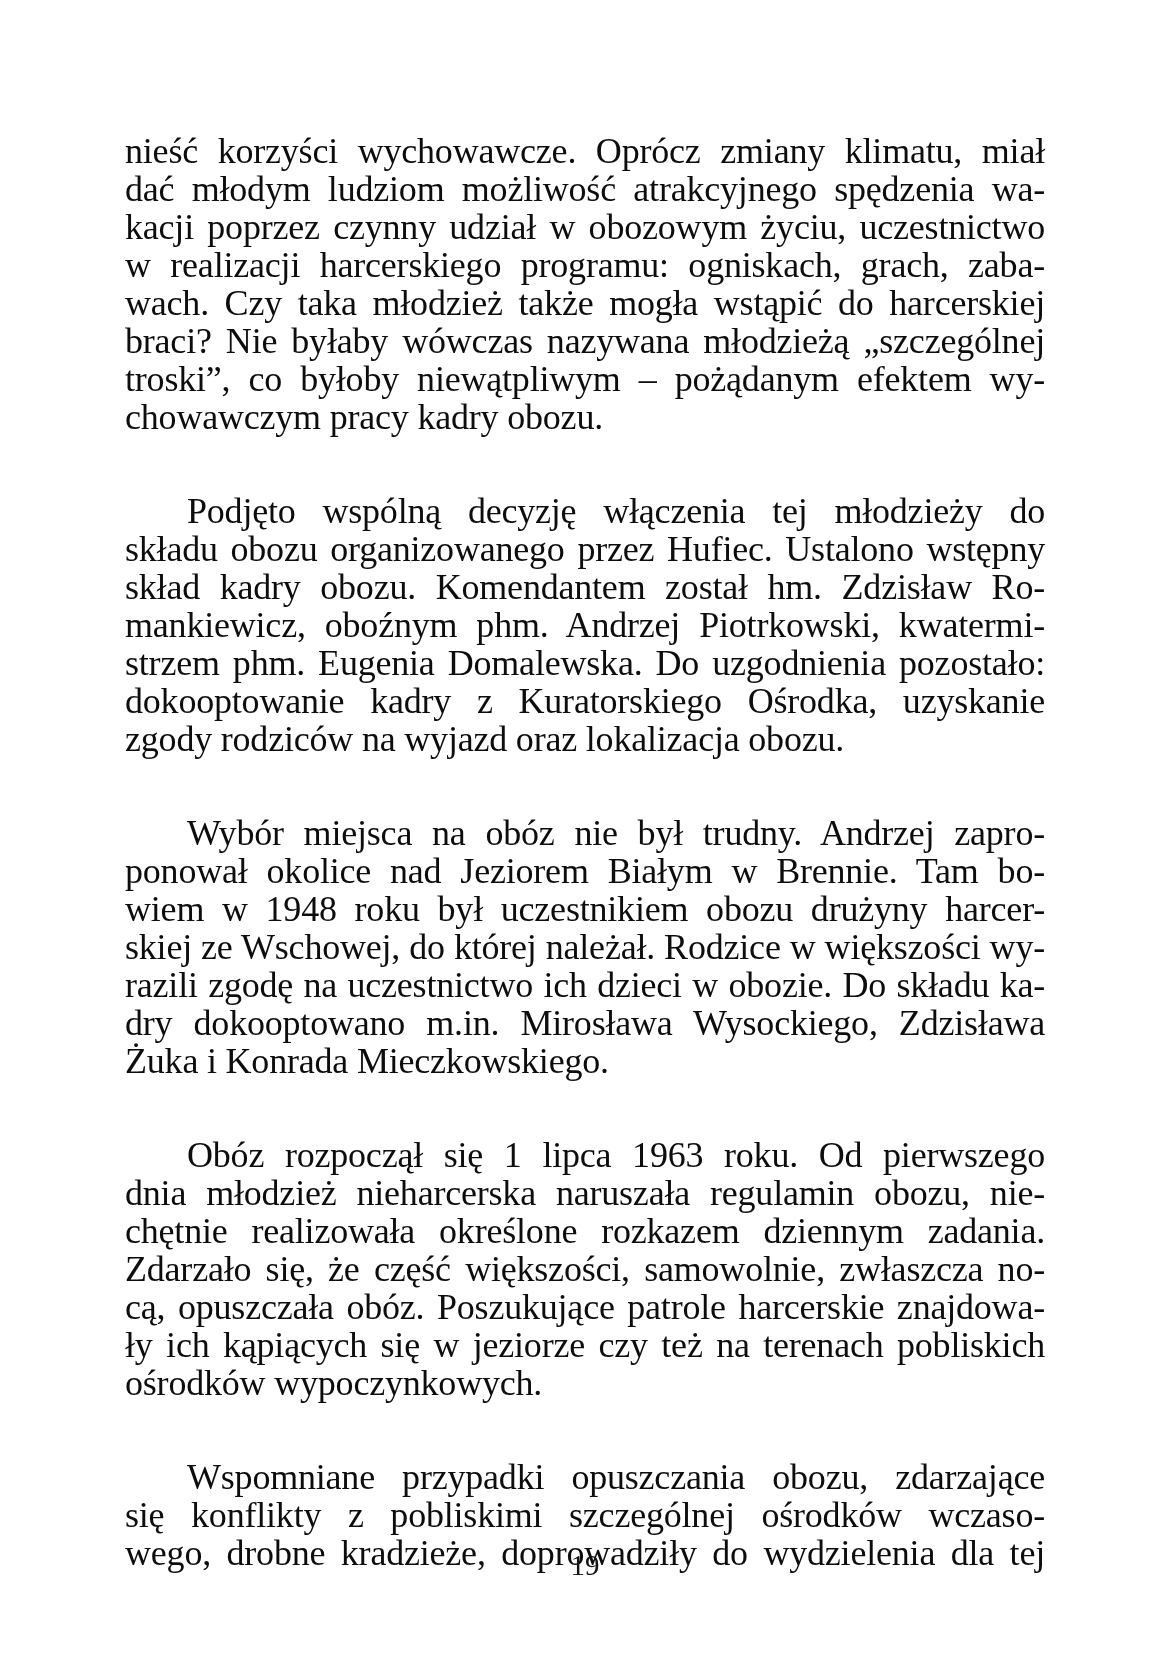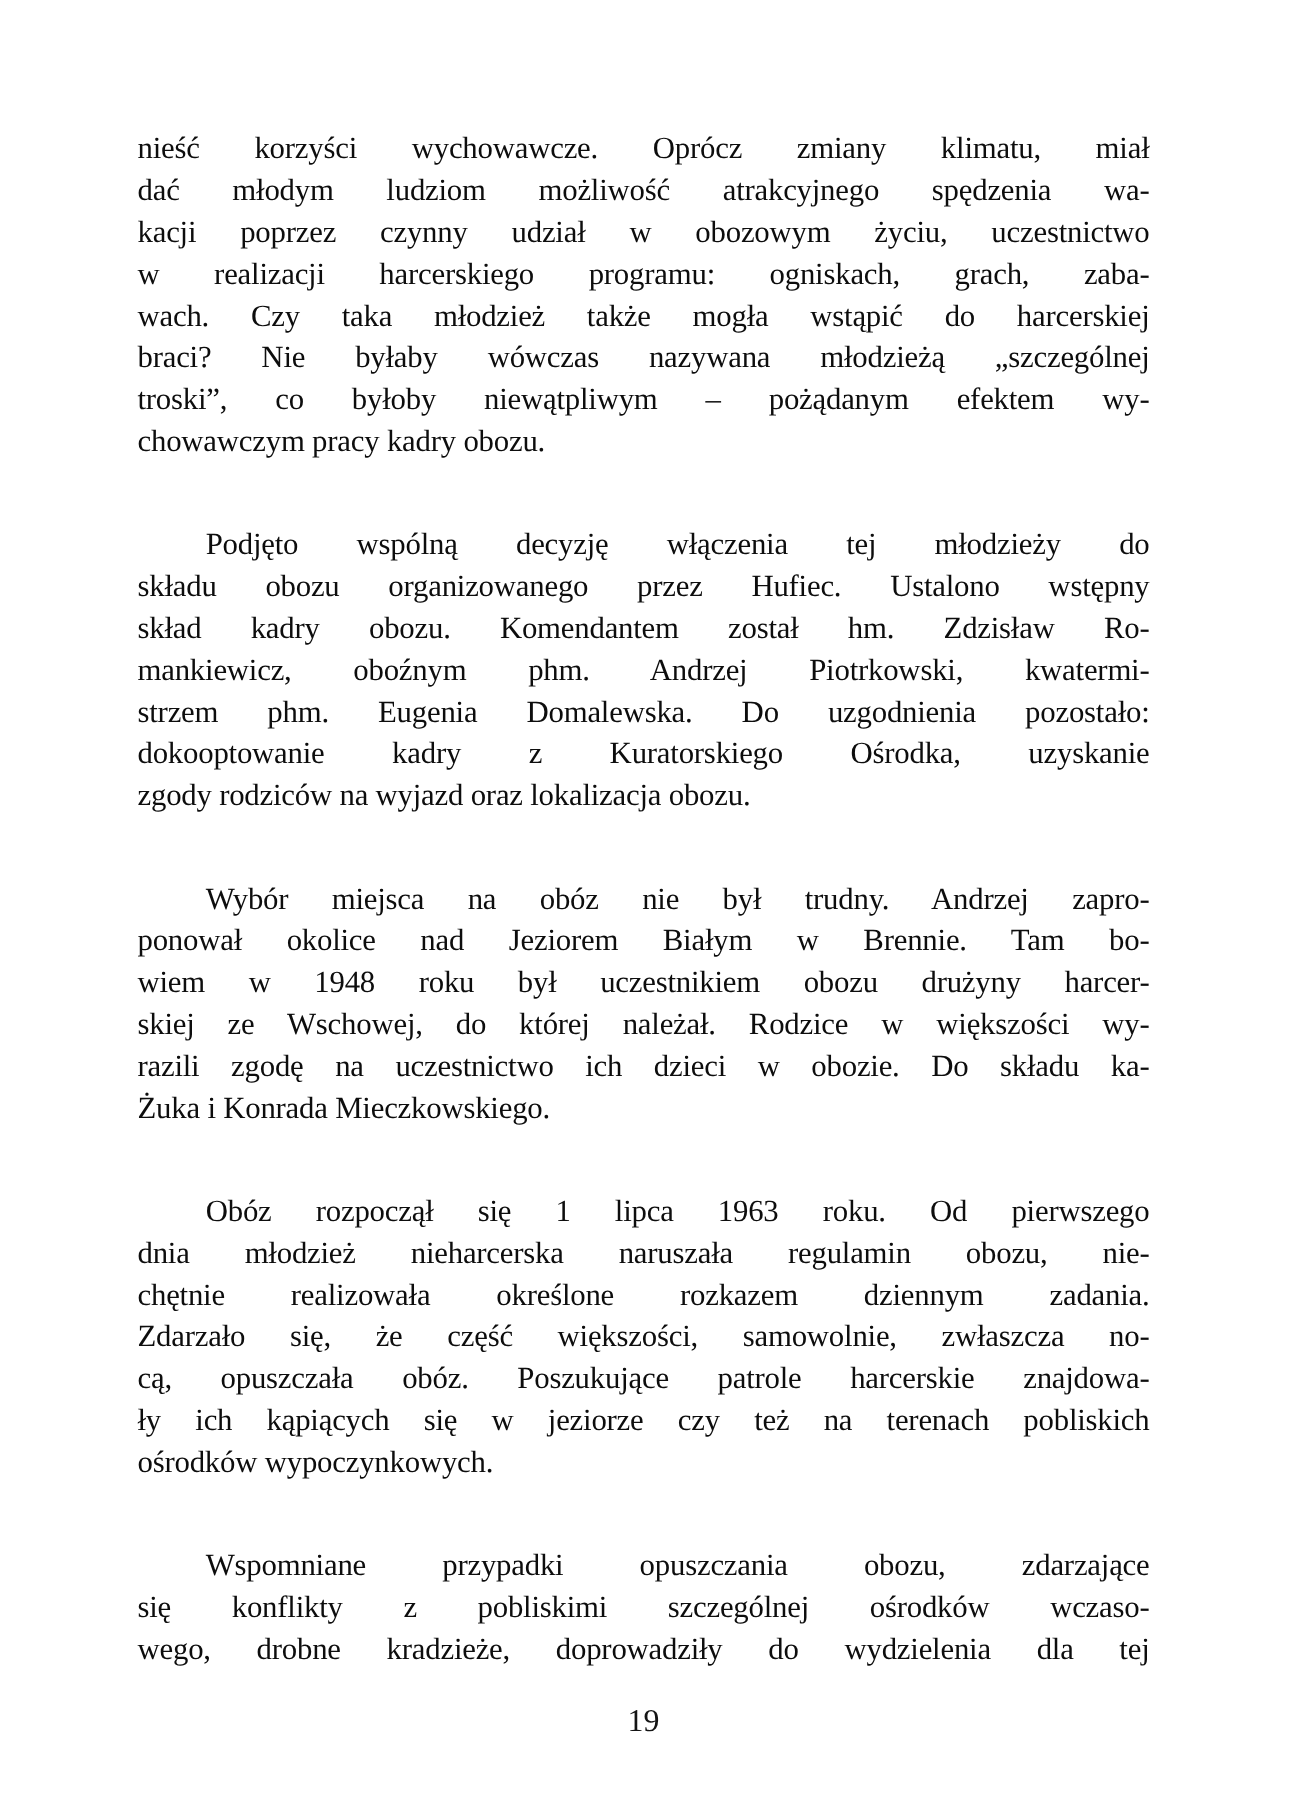"nieść korzyści wychowawcze. Oprócz" .text-block { font-size: 28px -> 36px; top: 117px -> 132px }
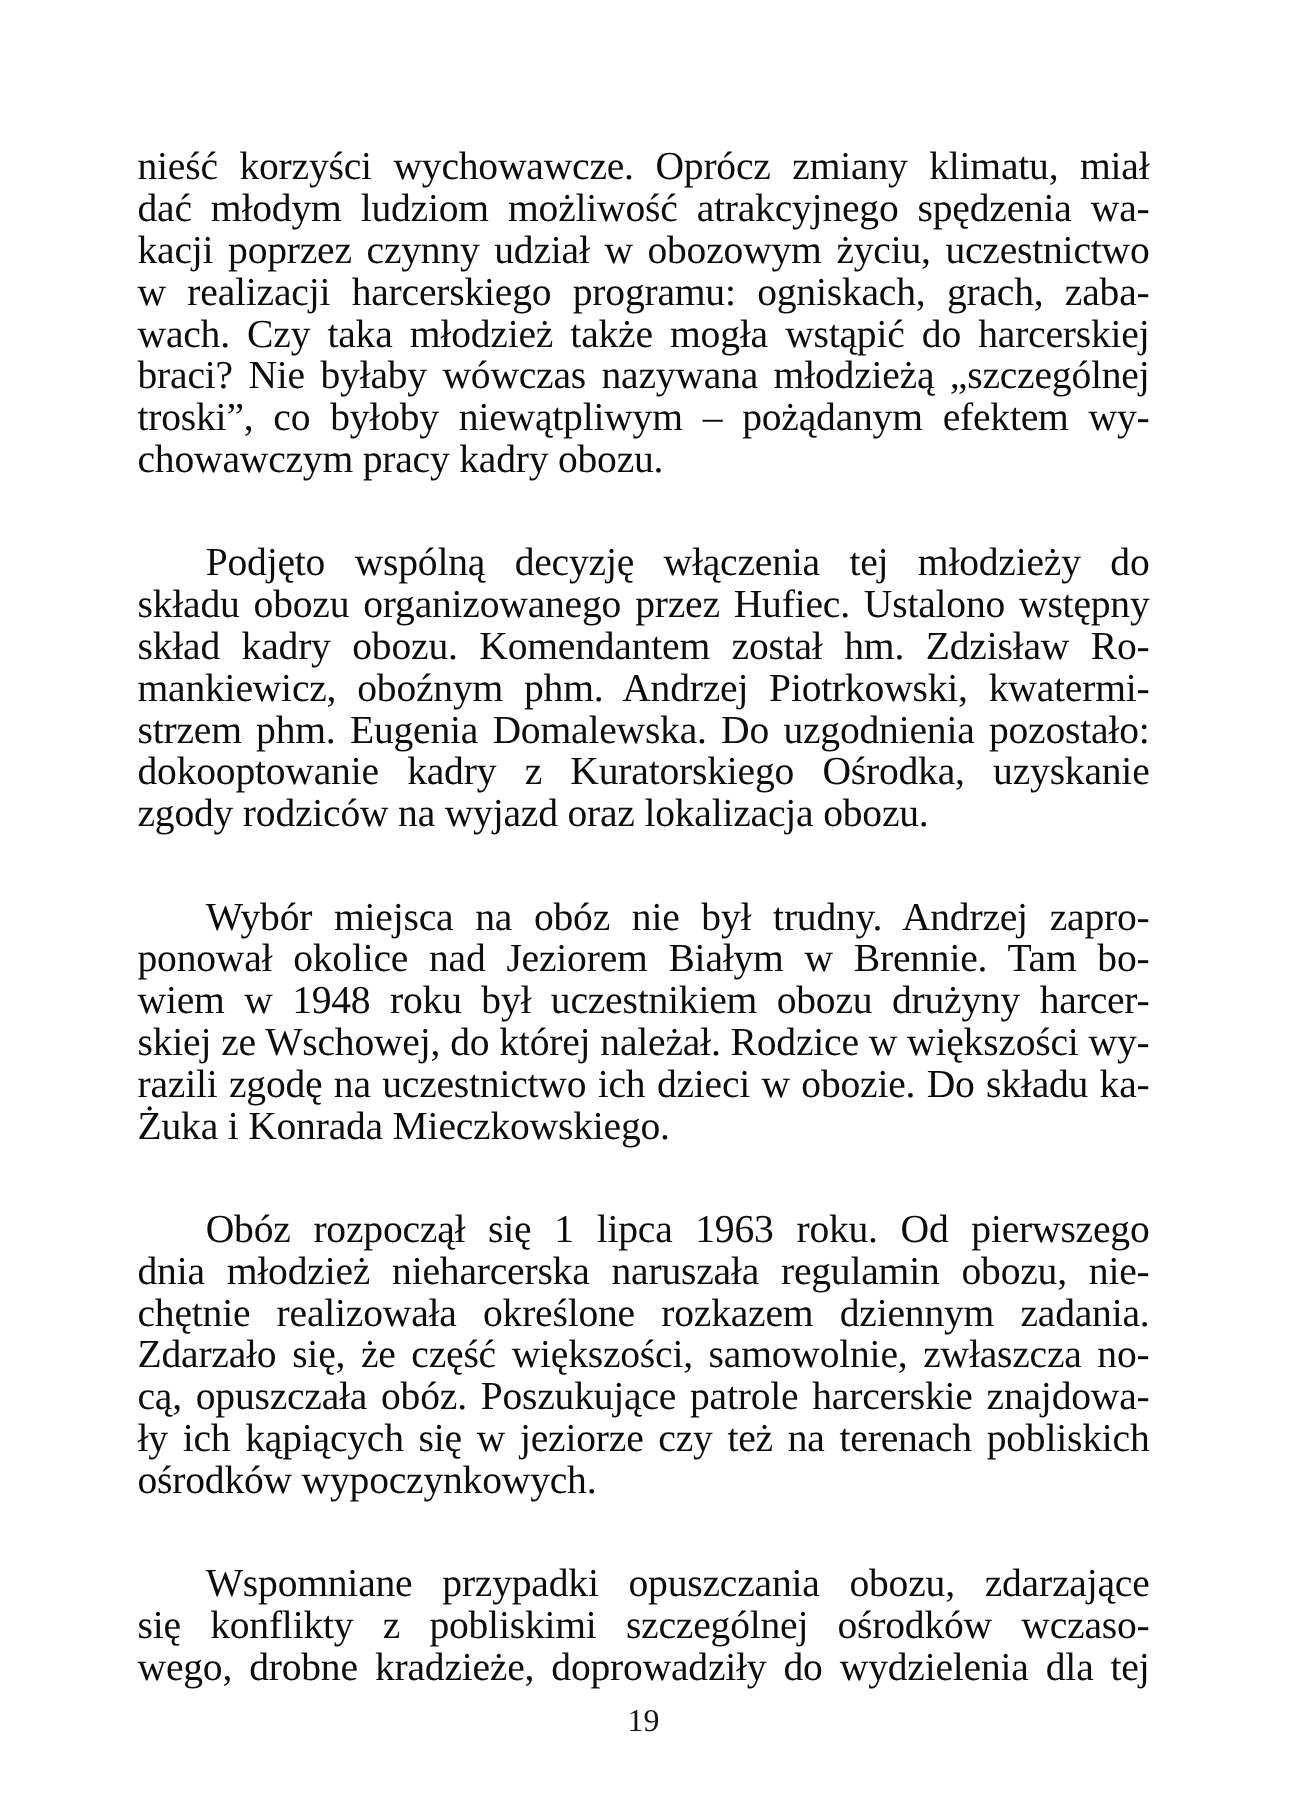"dry dokooptowano m.in. Mirosława" div.text-line { html: none -> <div>dry dokooptowano m.in. Mirosława Wysockiego, Zdzisława</div> }
